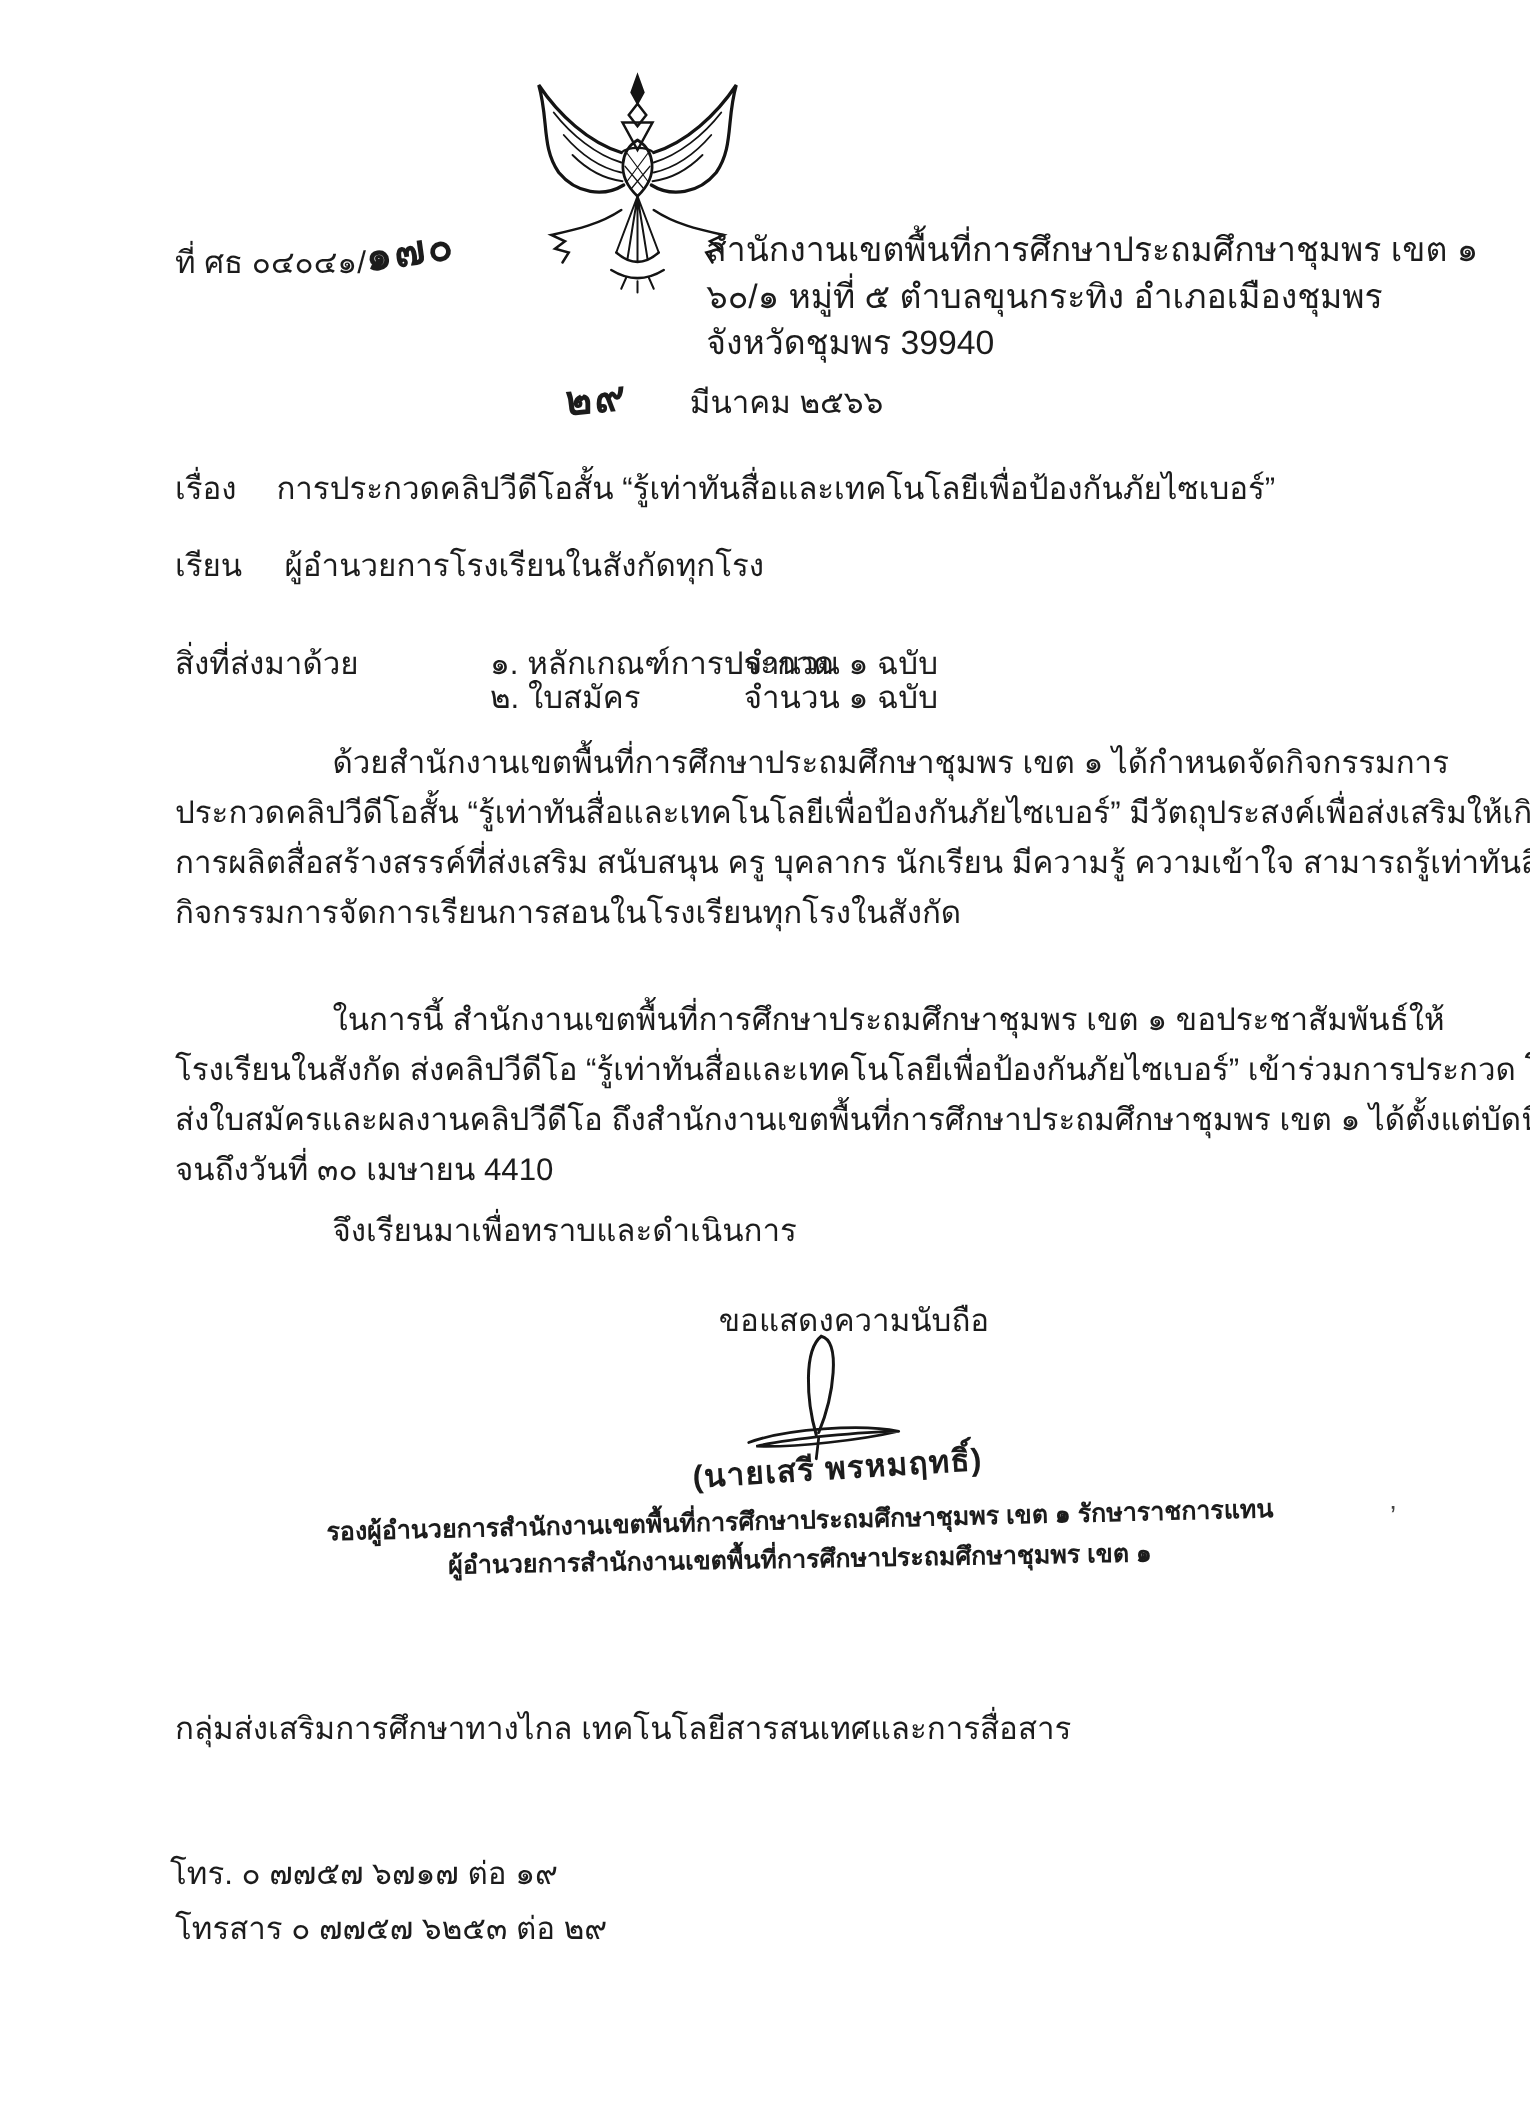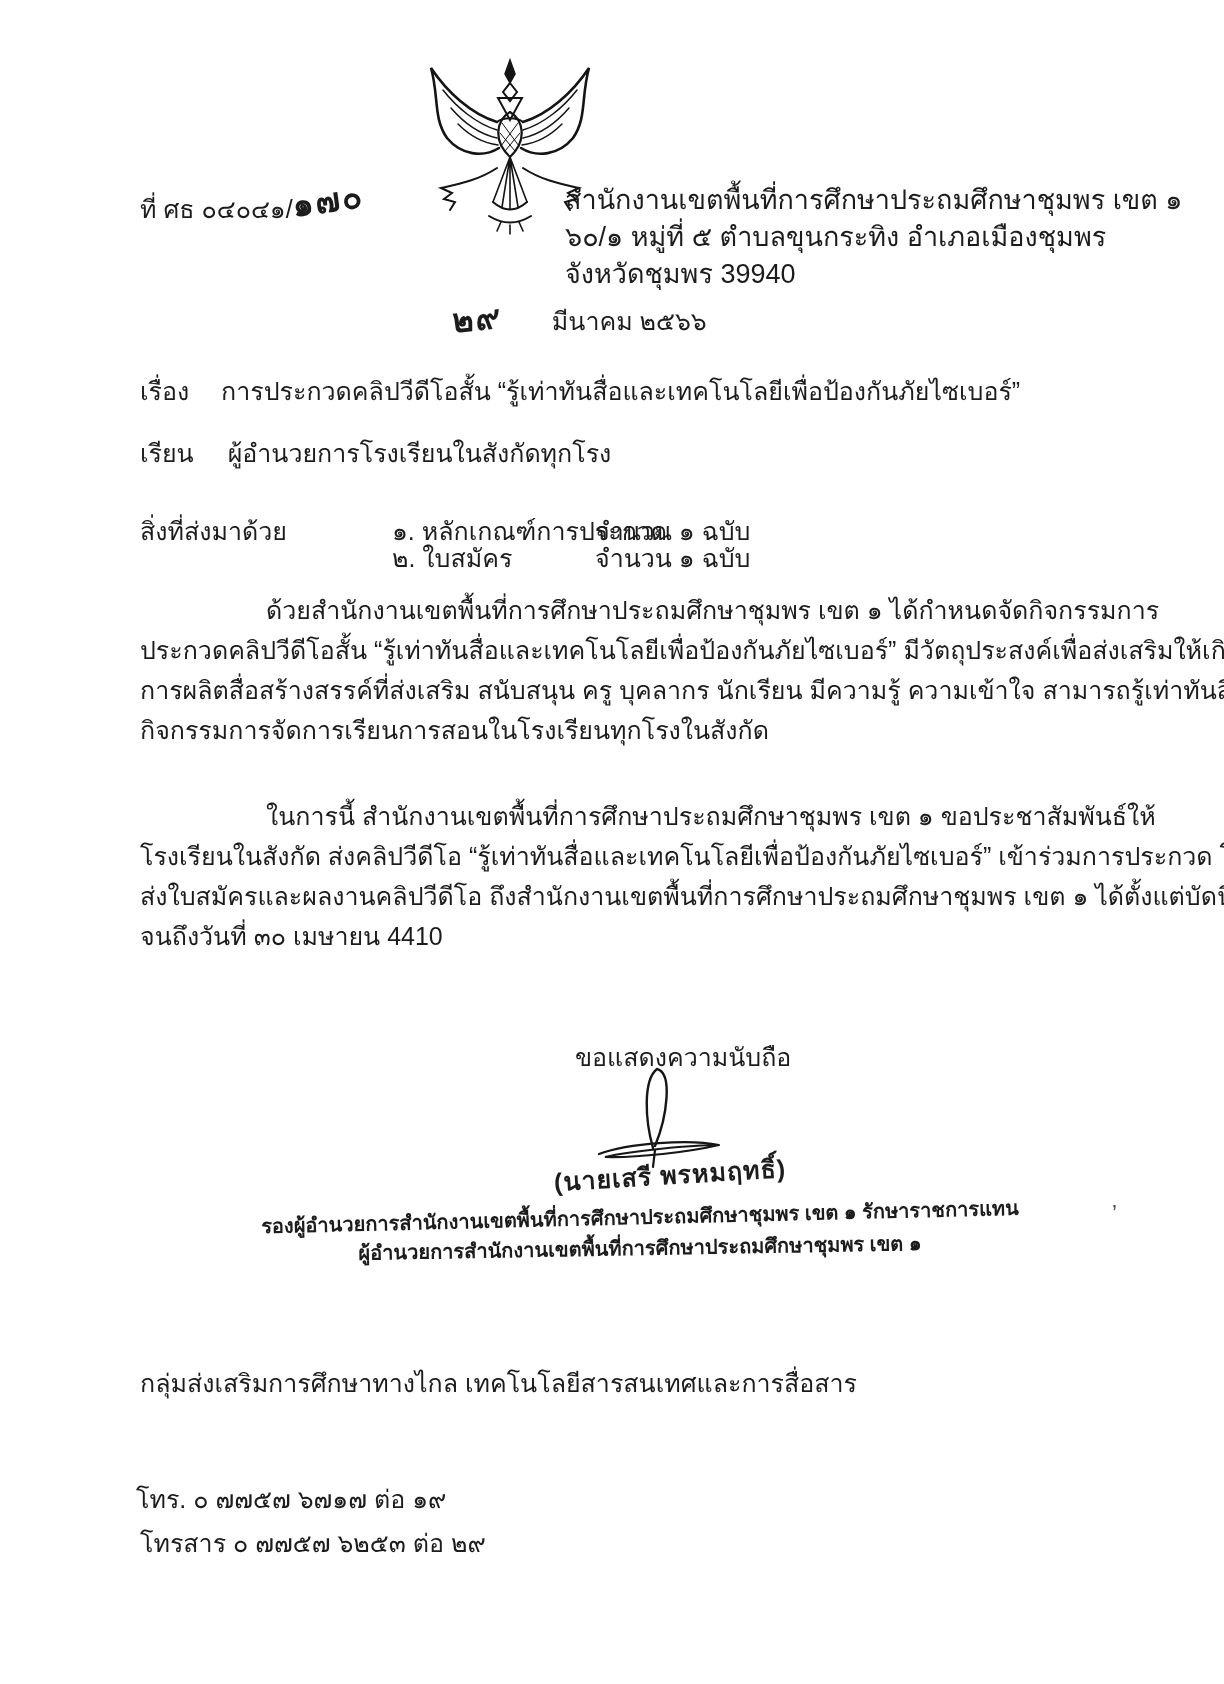"จึงเรียนมาเพื่อทราบและดำเนินการ" div.abs { html: none -> <div>จึงเรียนมาเพื่อทราบและดำเนินการ</div> }
